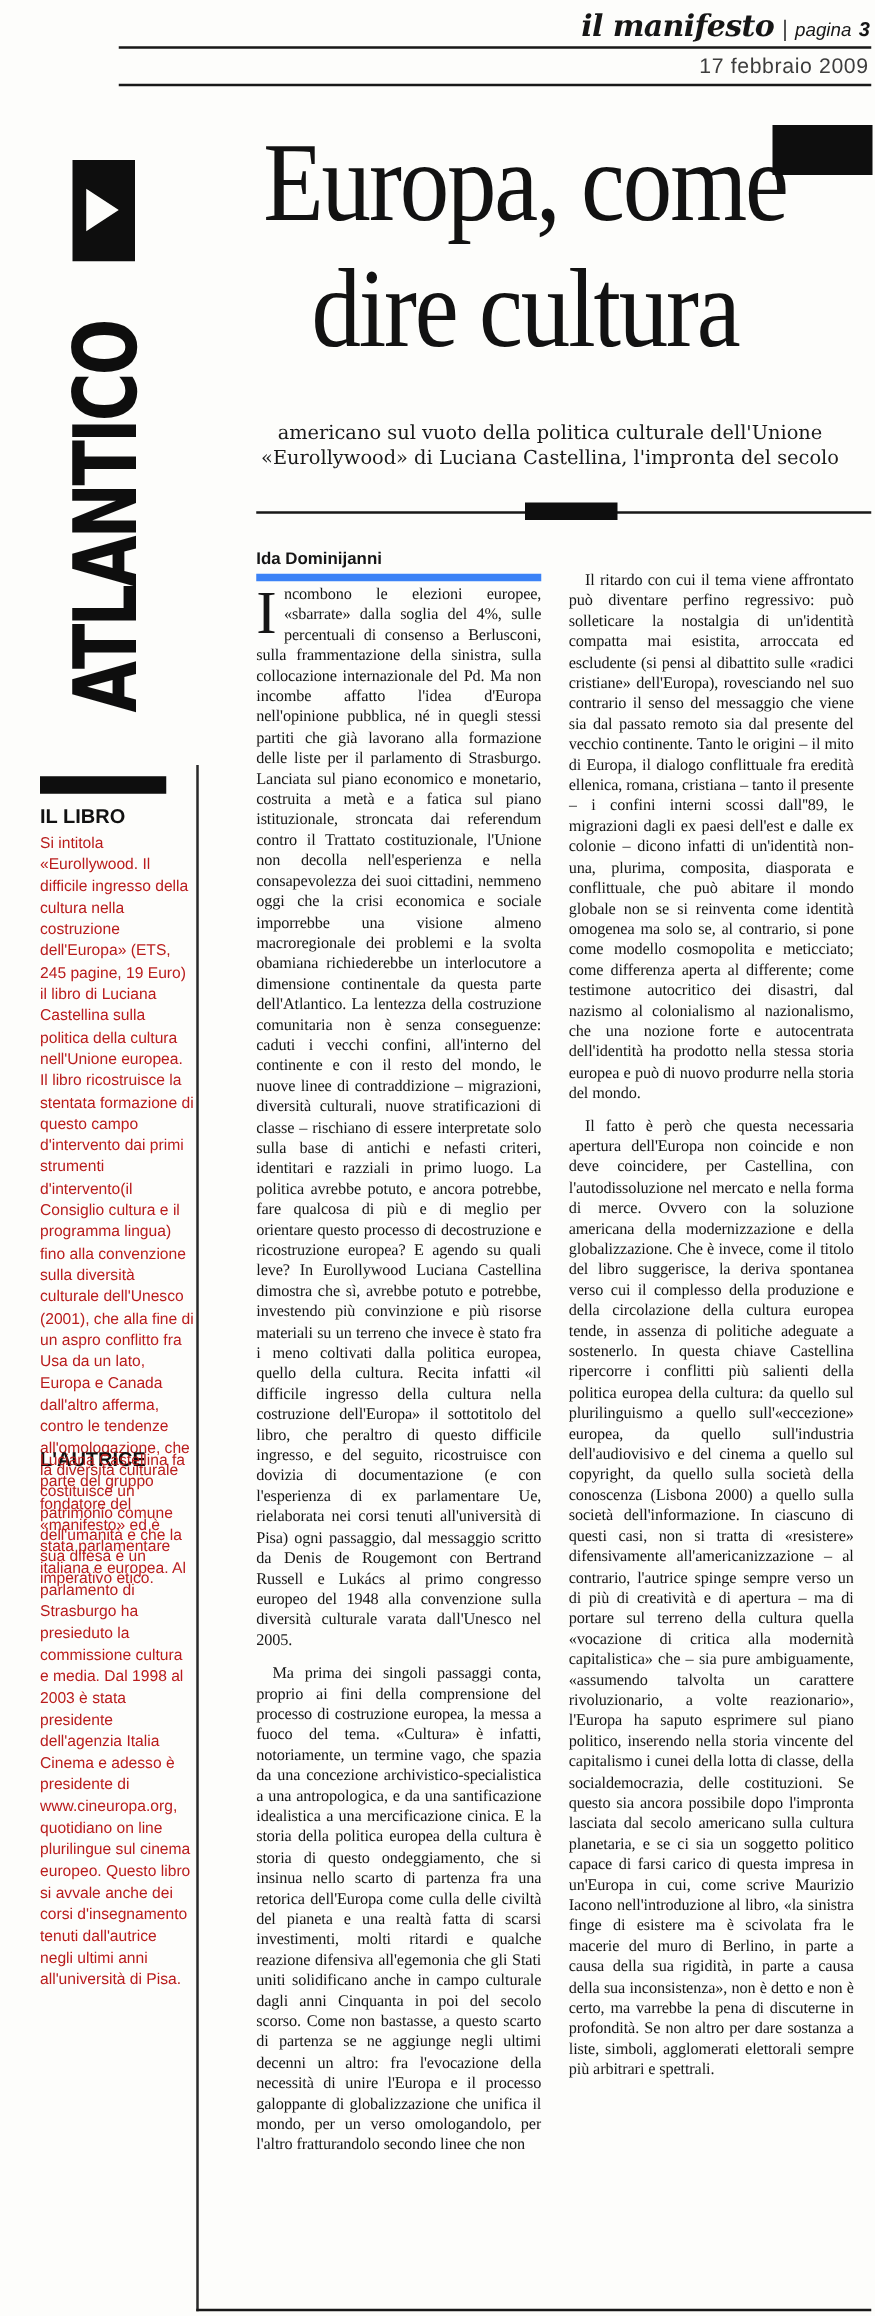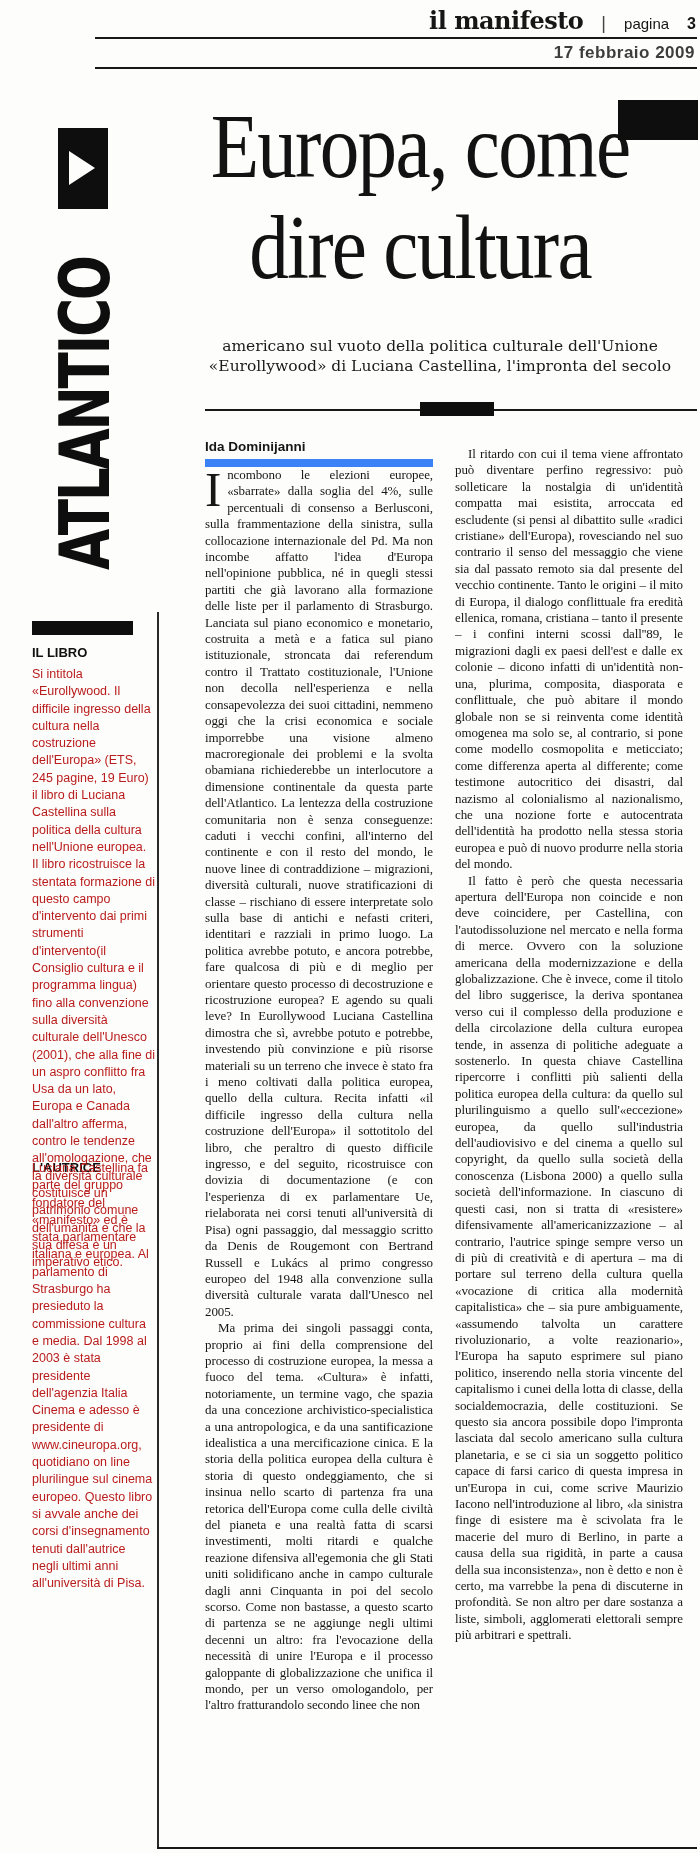"il manifesto" #masthead-row { font-style: none -> italic; gap: 18px -> 6px }
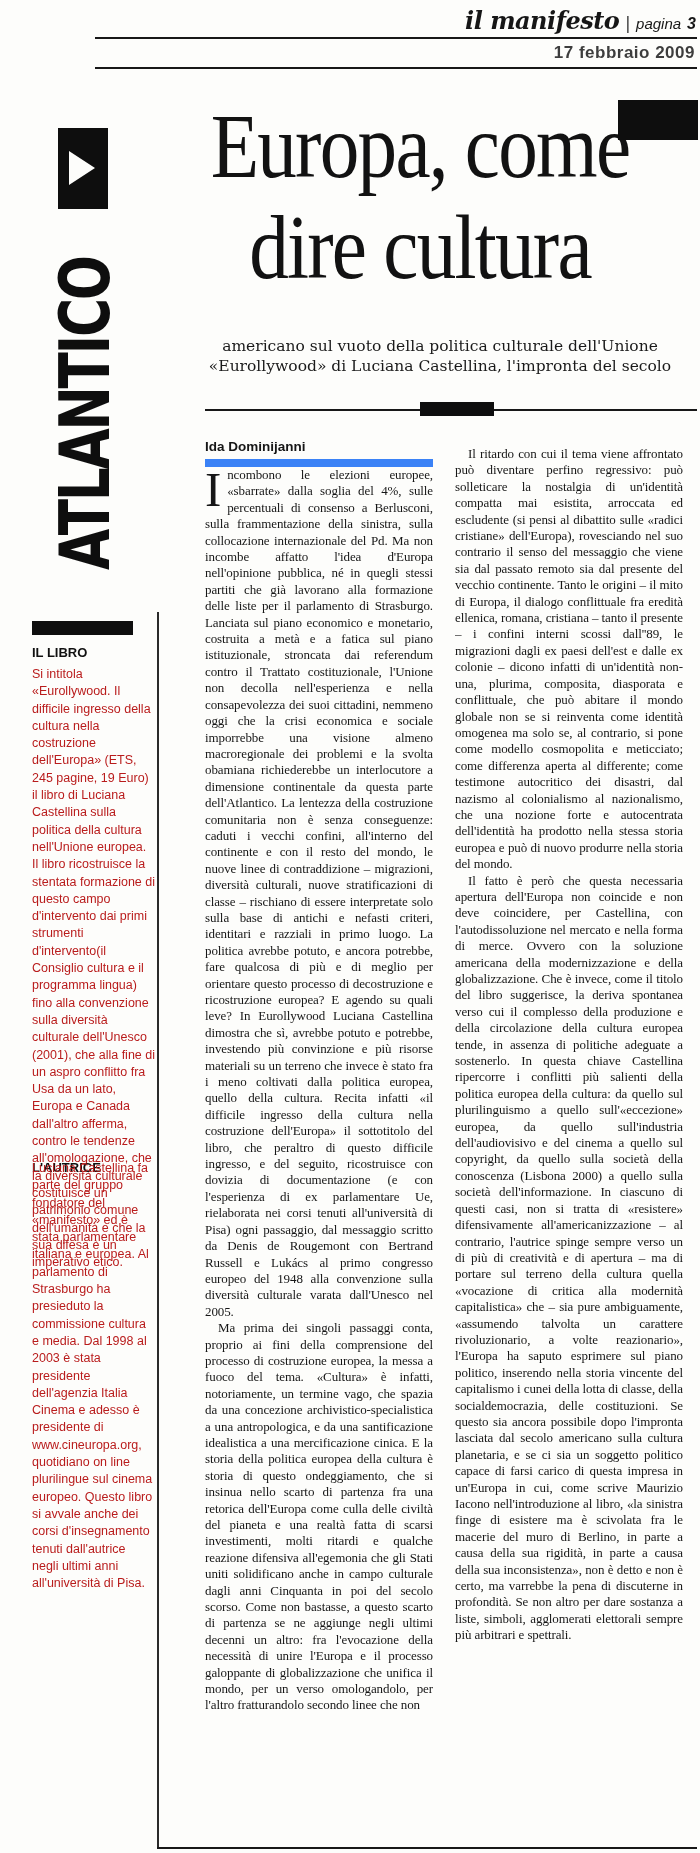"17 febbraio 2009" #edition-date { font-weight: bold -> normal }
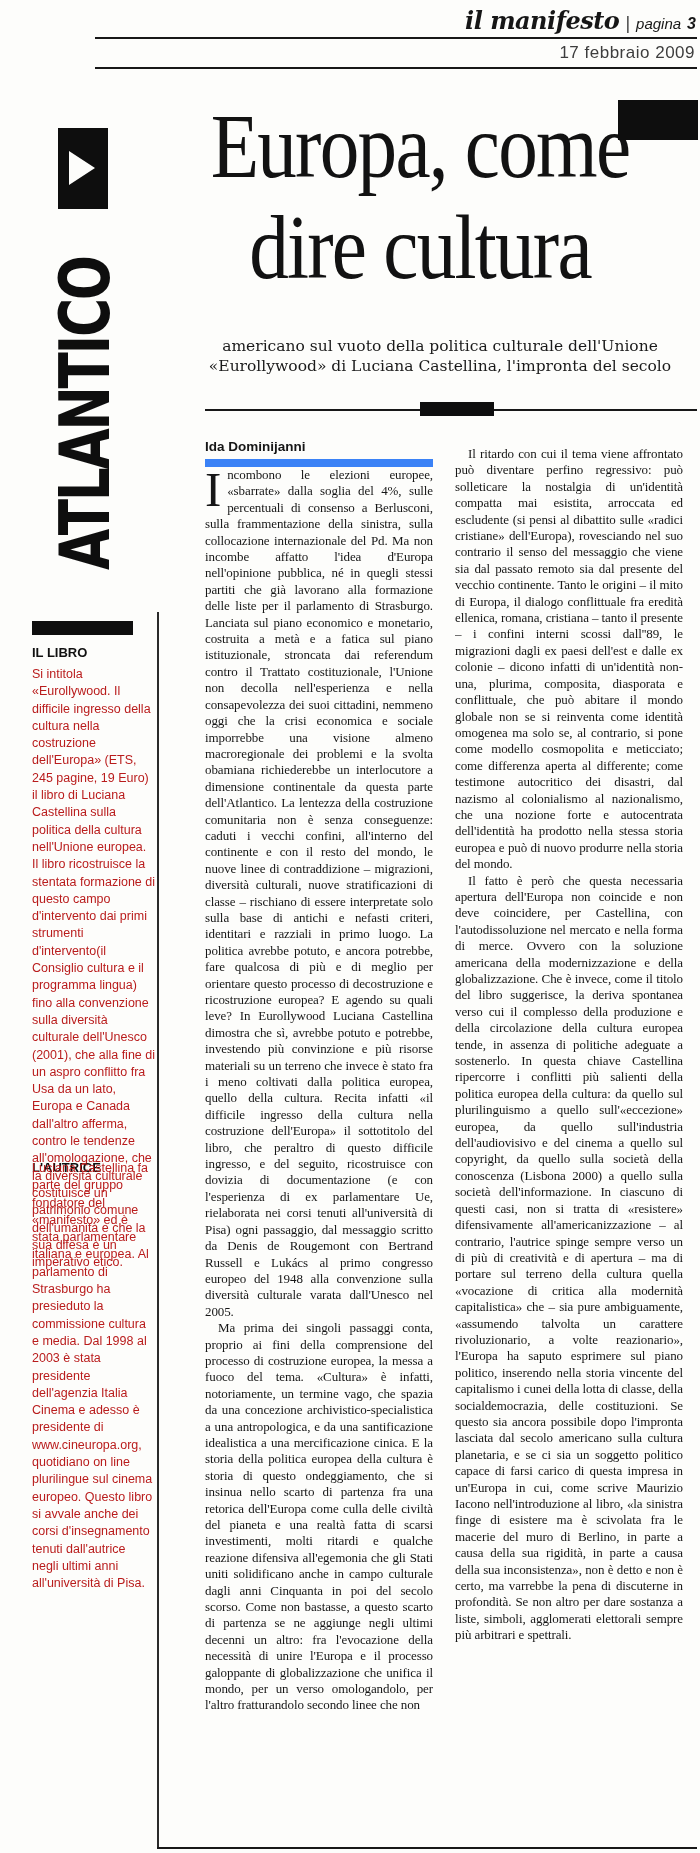"Ida Dominijanni" #byline { border-bottom: 8px solid #3b82f6 -> 6px solid #3b82f6 }
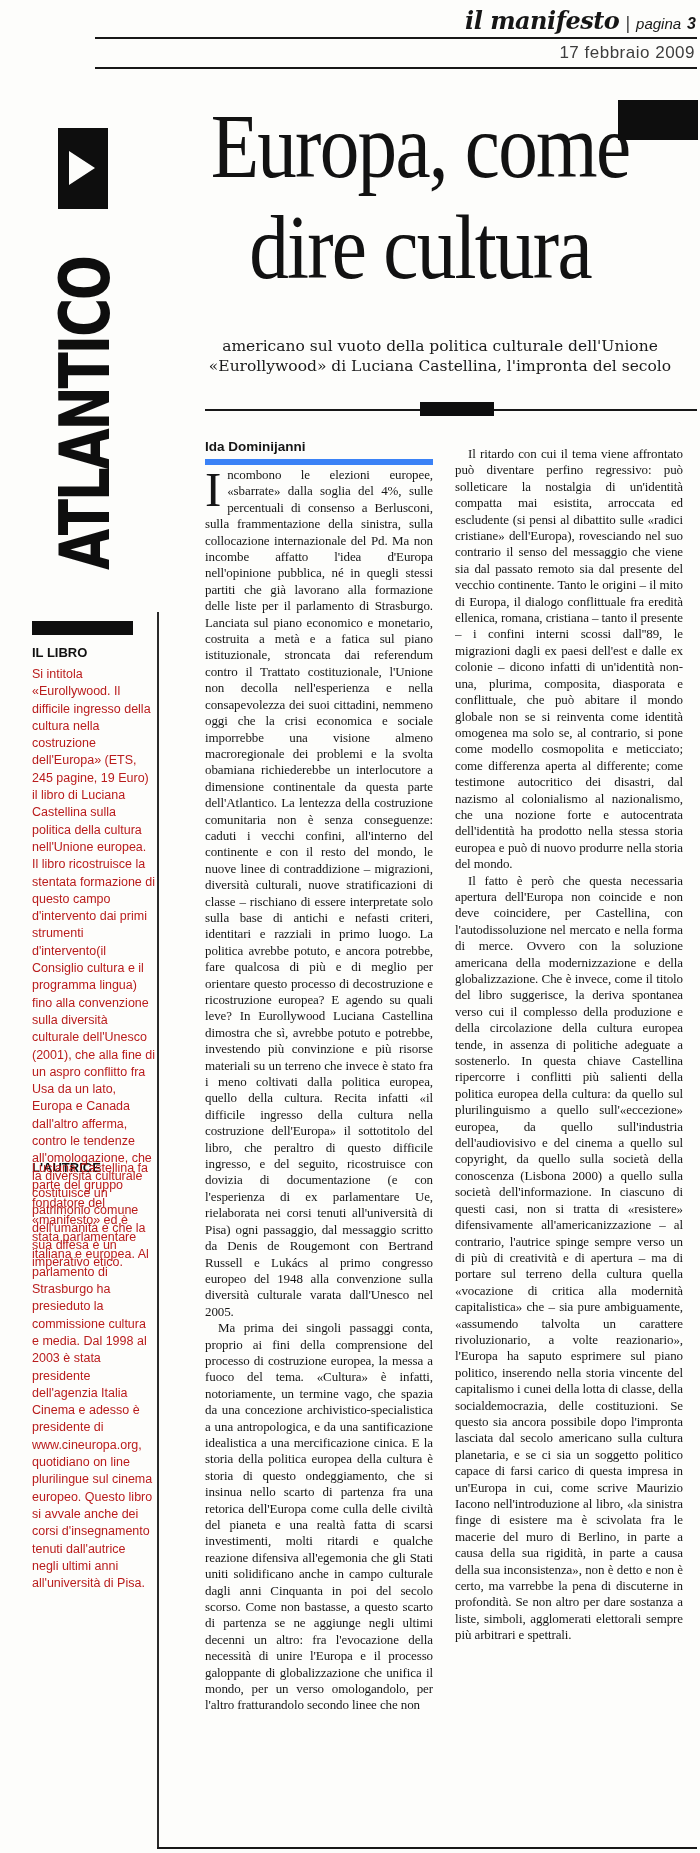"Il ritardo con cui il" .bodycol p.indent { margin-top: none -> 10px }
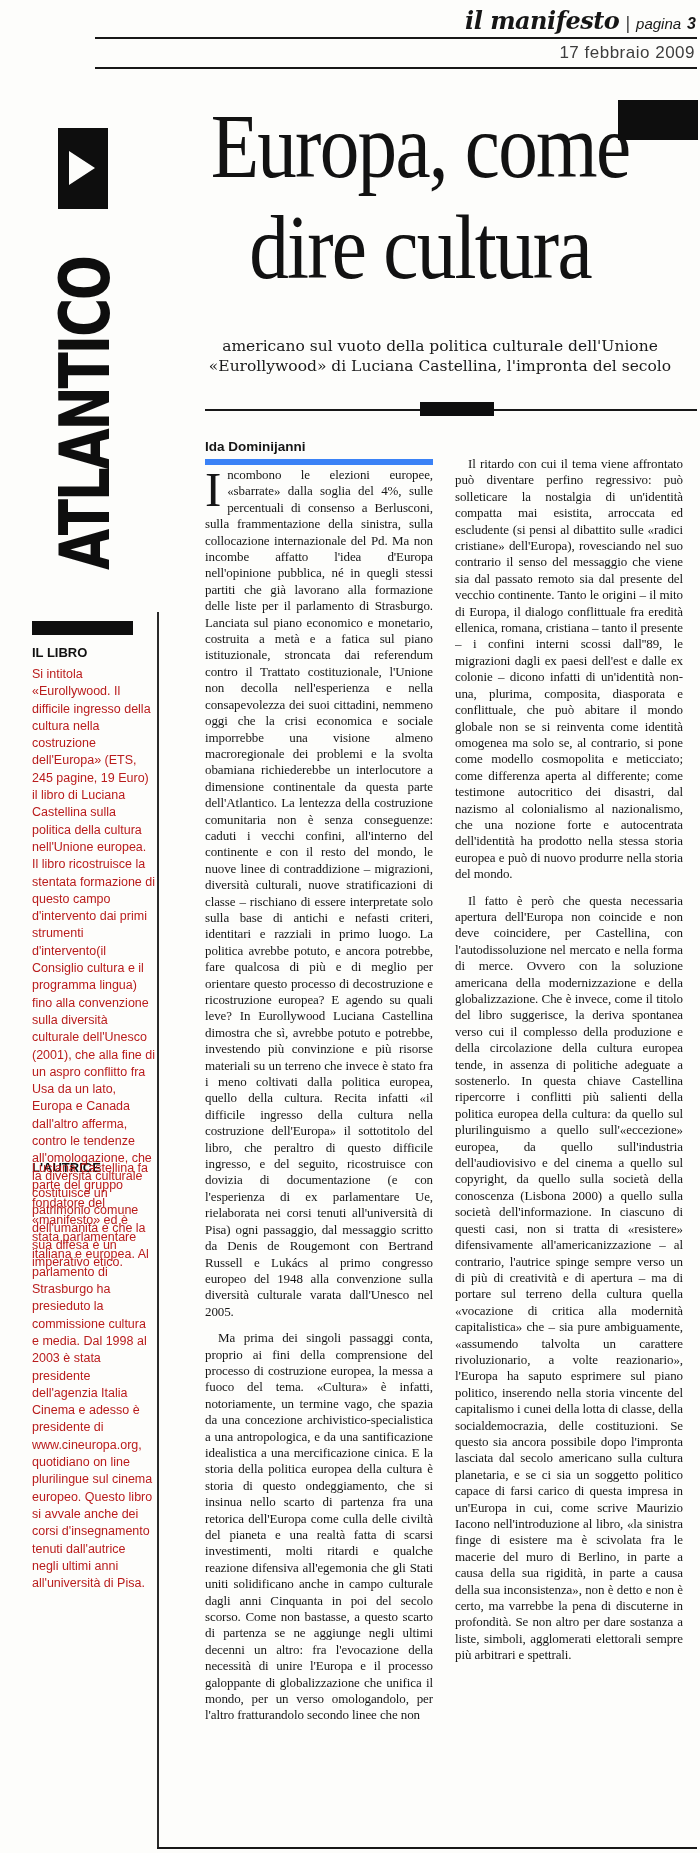"IL LIBRO" .sb-heading { font-size: 13px -> 16px }
